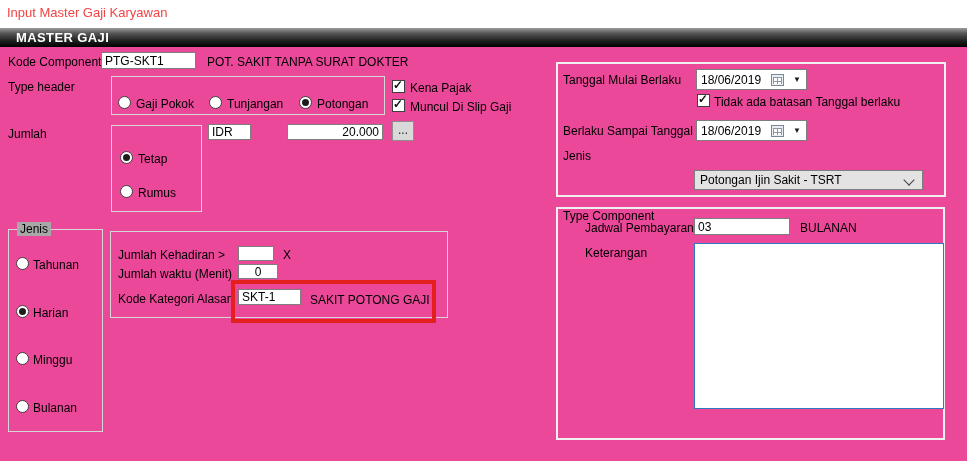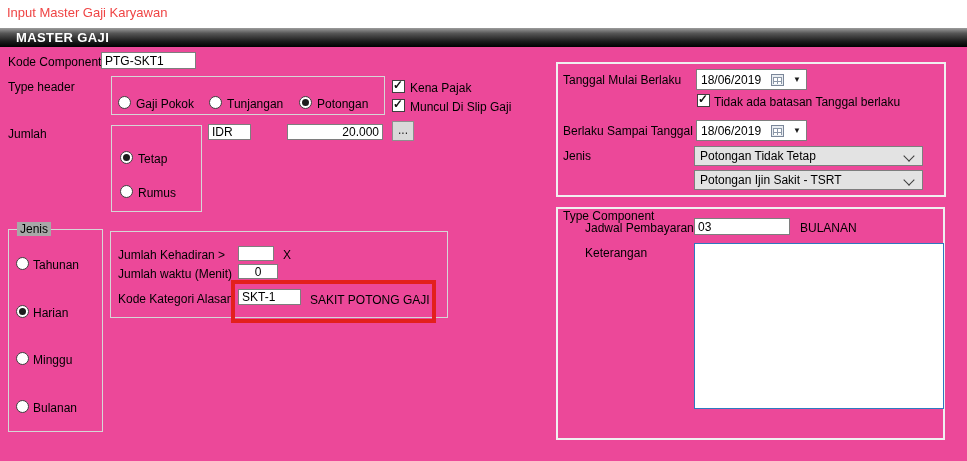"POT. SAKIT TANPA SURAT DOKTER" span.lbl { html: none -> <span>POT. SAKIT TANPA SURAT DOKTER</span> }
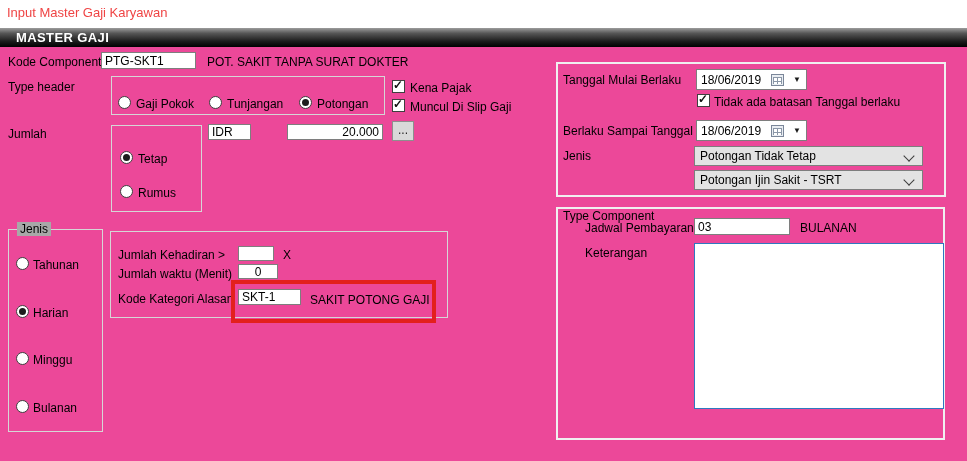"Potongan Tidak Tetap" div.combo { html: <div> <span>Potongan Tidak Tetap</span> <span></span> </div> -> none }
